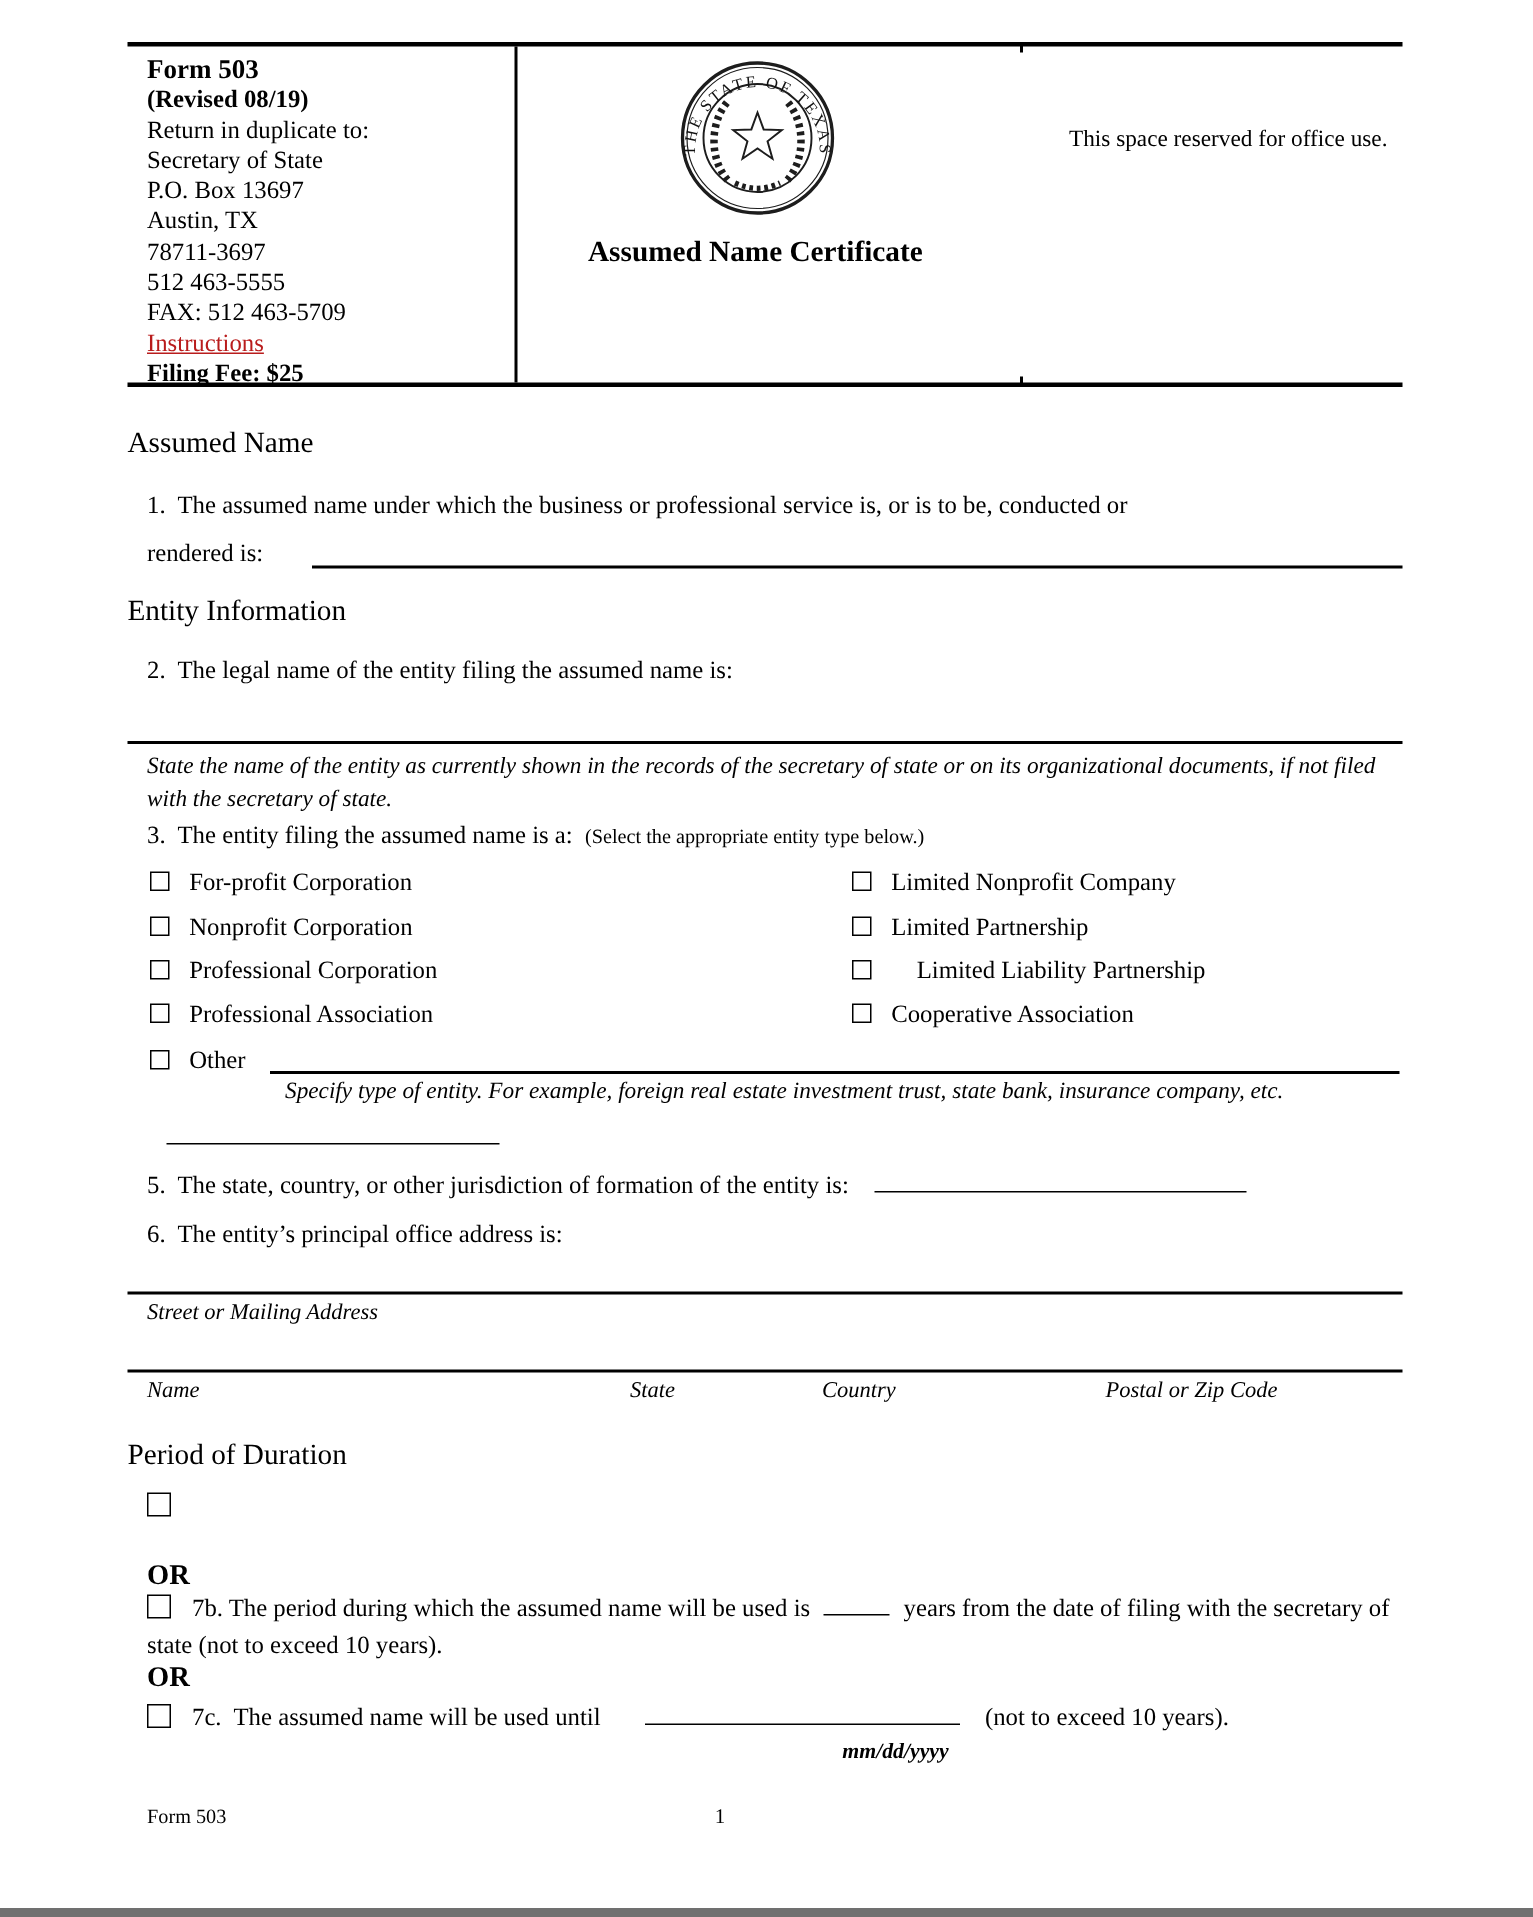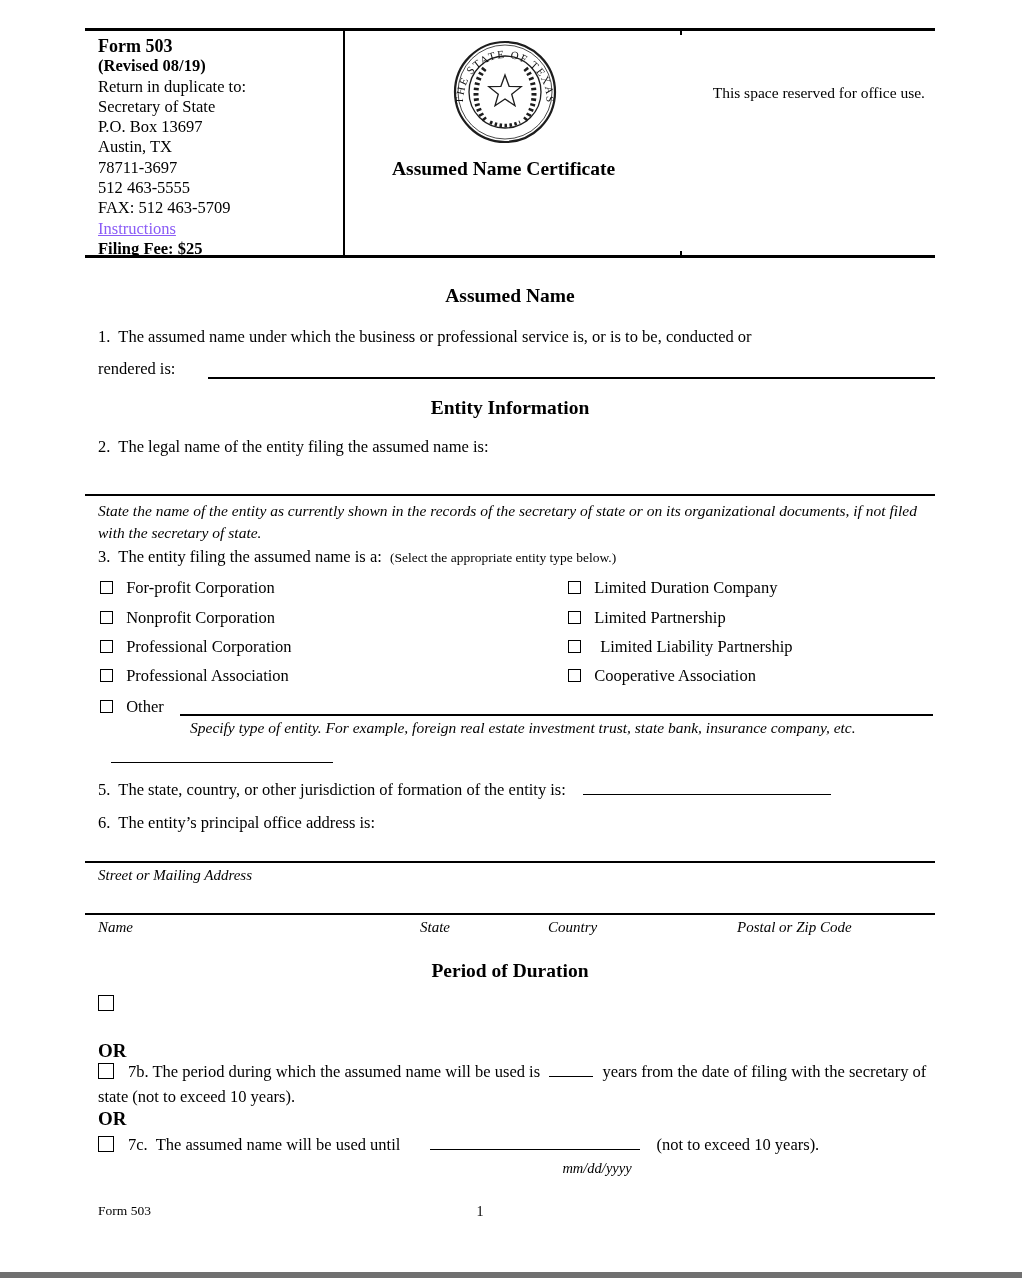"Instructions" #instructions-link { color: #8b5cf6 -> #b91c1c }
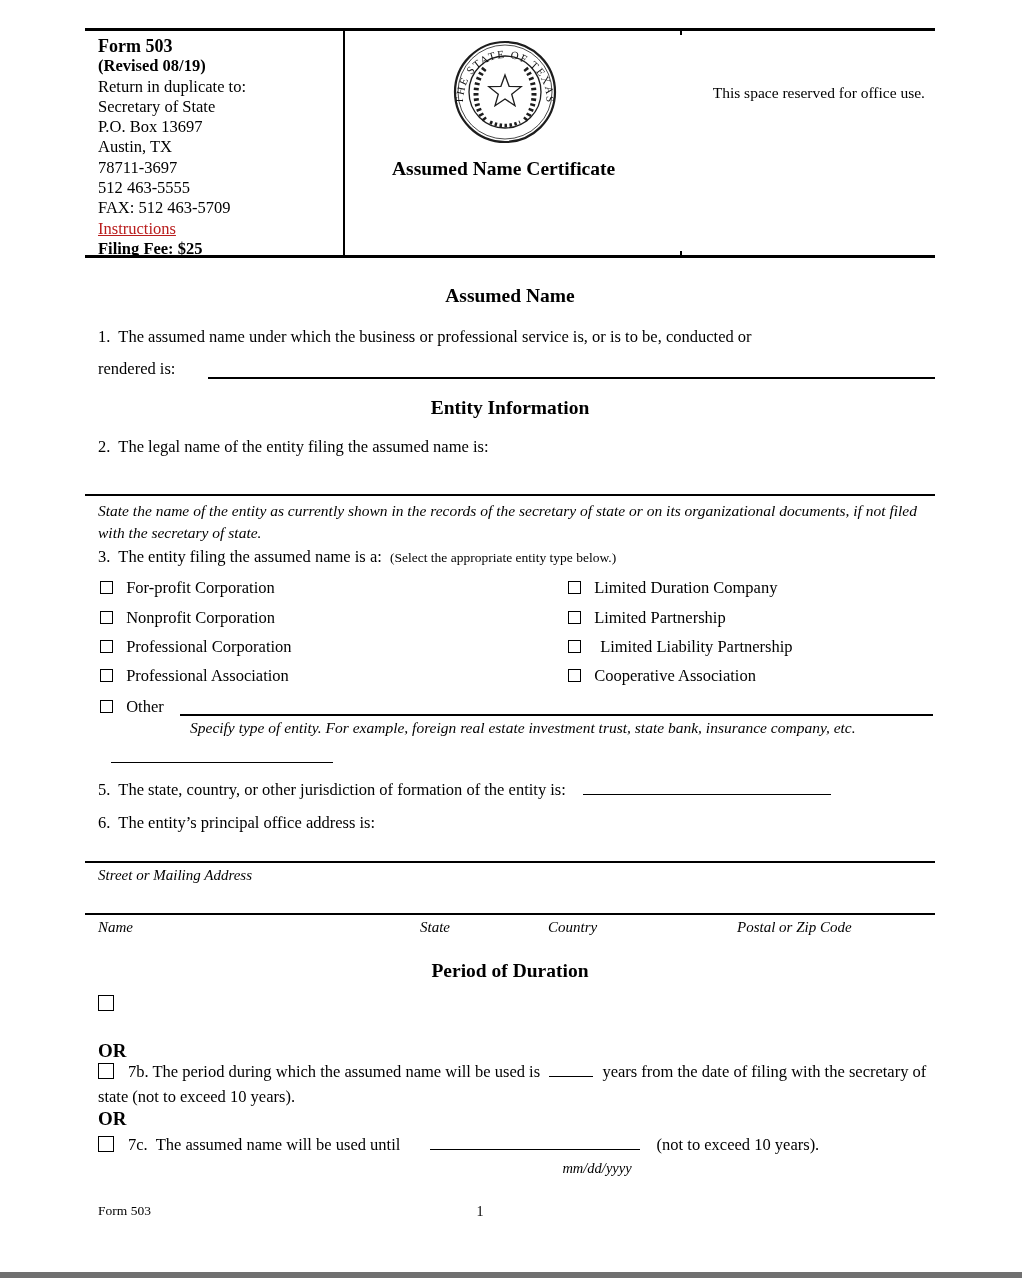"Assumed Name" .heading { font-weight: bold -> normal; text-align: center -> none }
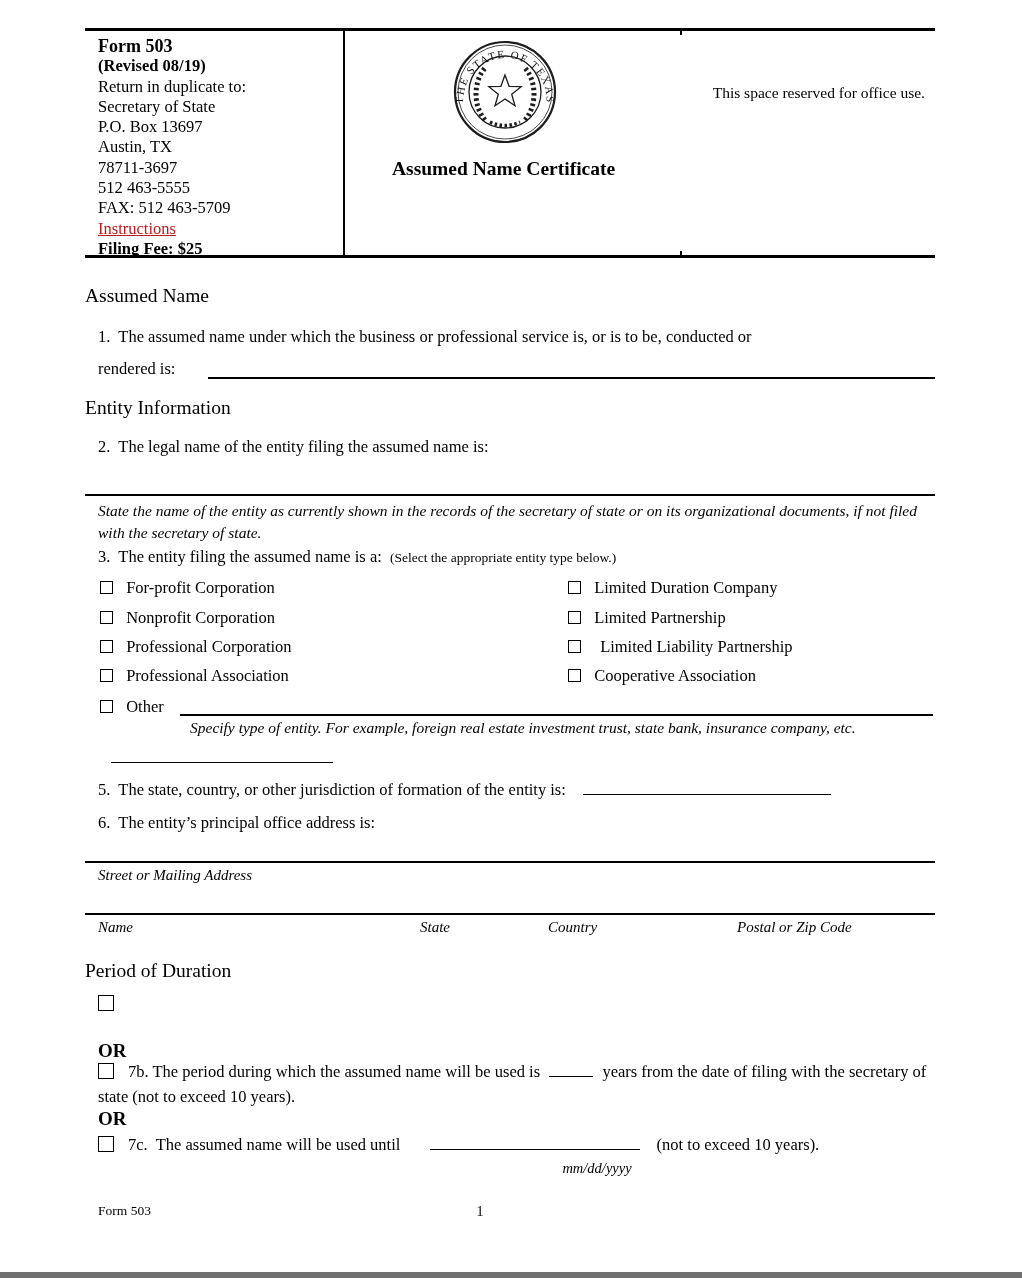"Limited Duration Company" span { text: Duration -> Nonprofit }
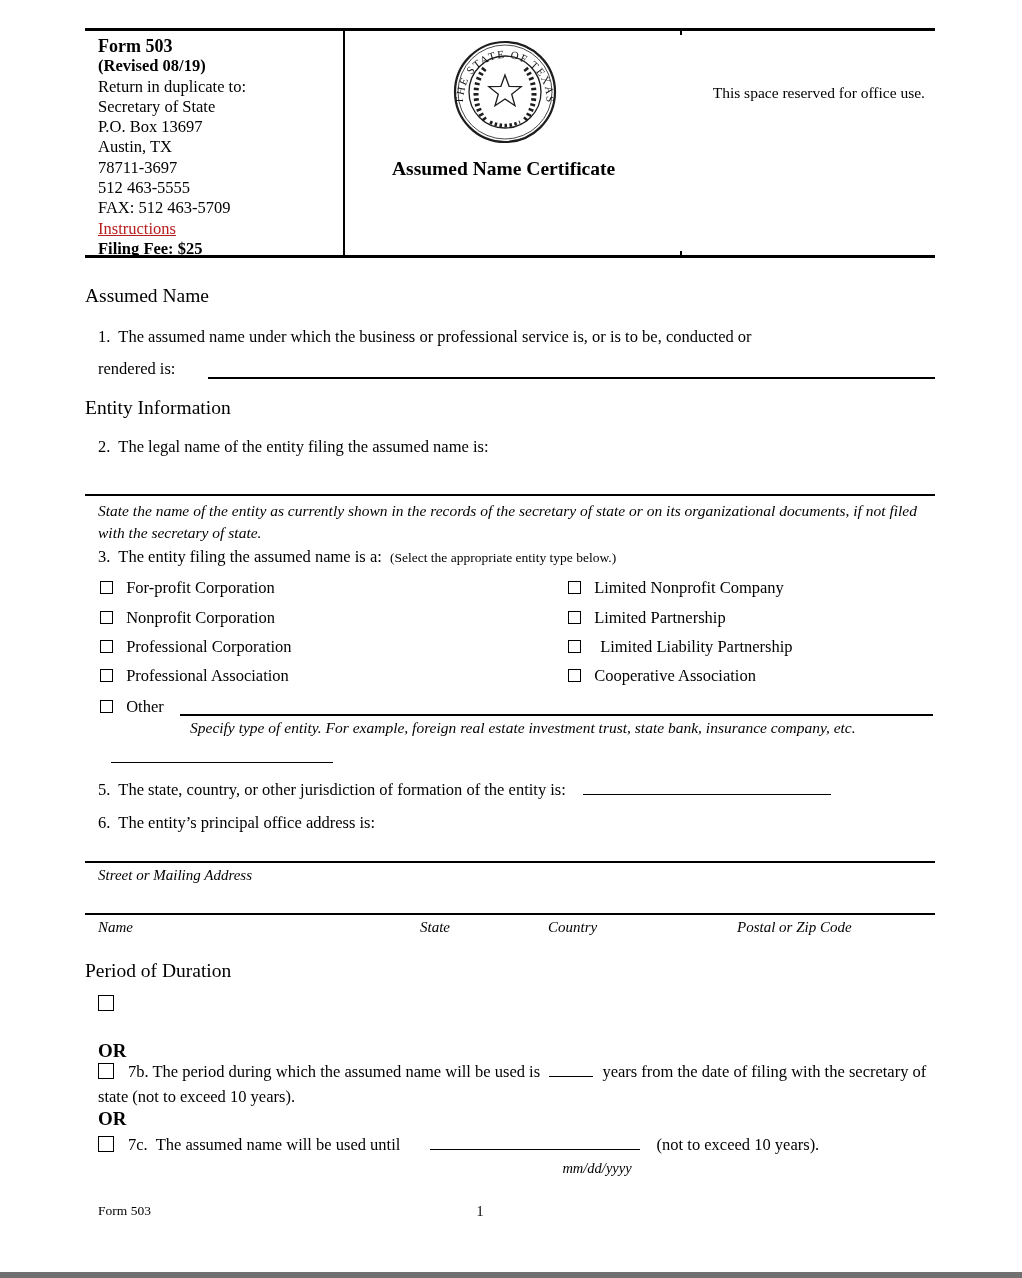"Limited Liability Partnership" span { margin-left: 15px -> 26px }
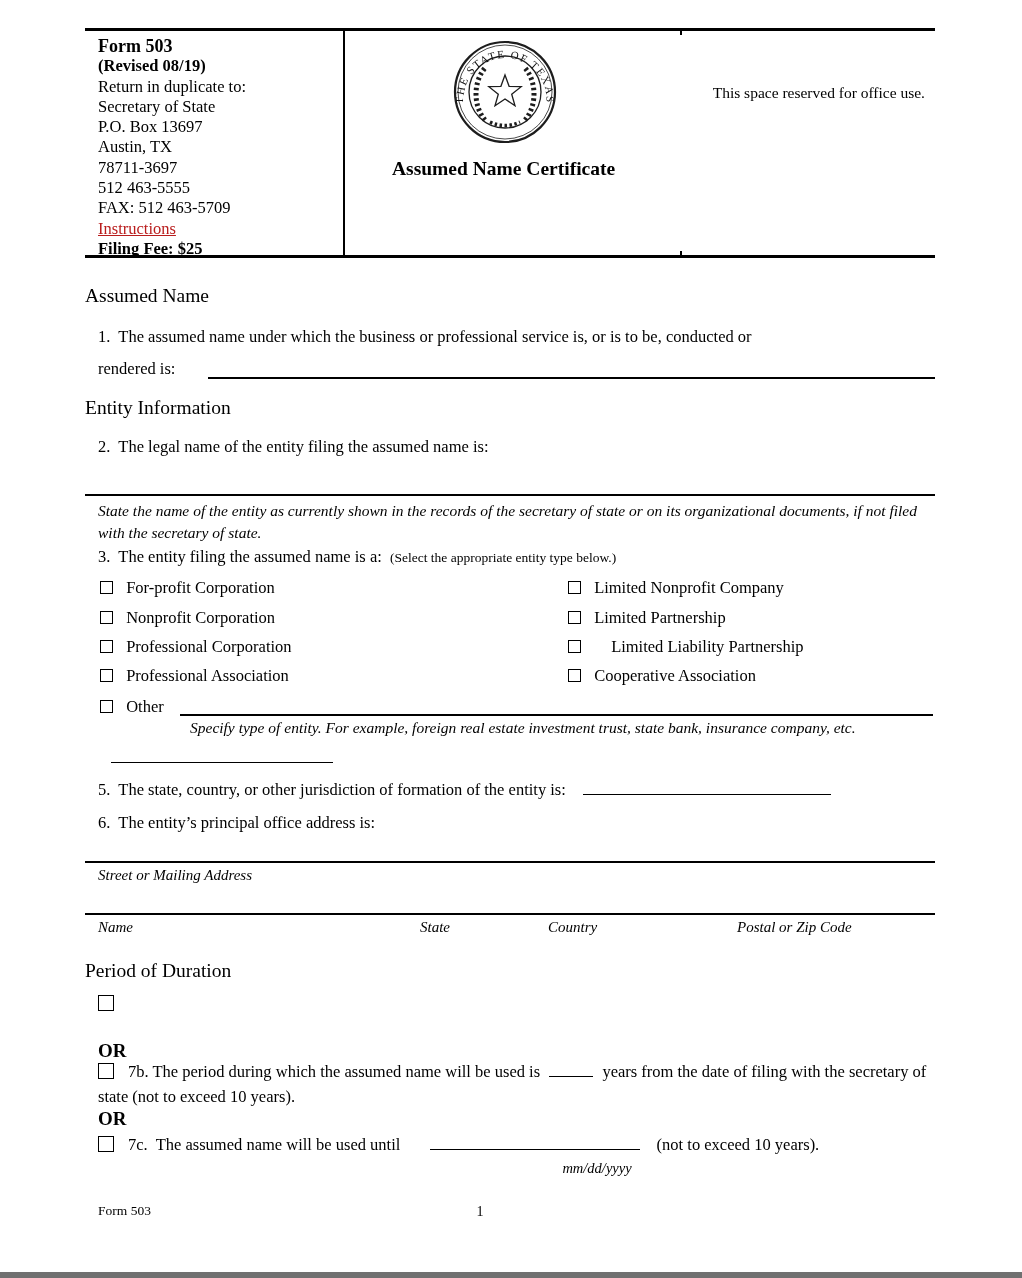"mm/dd/yyyy" .it { font-weight: none -> bold }
